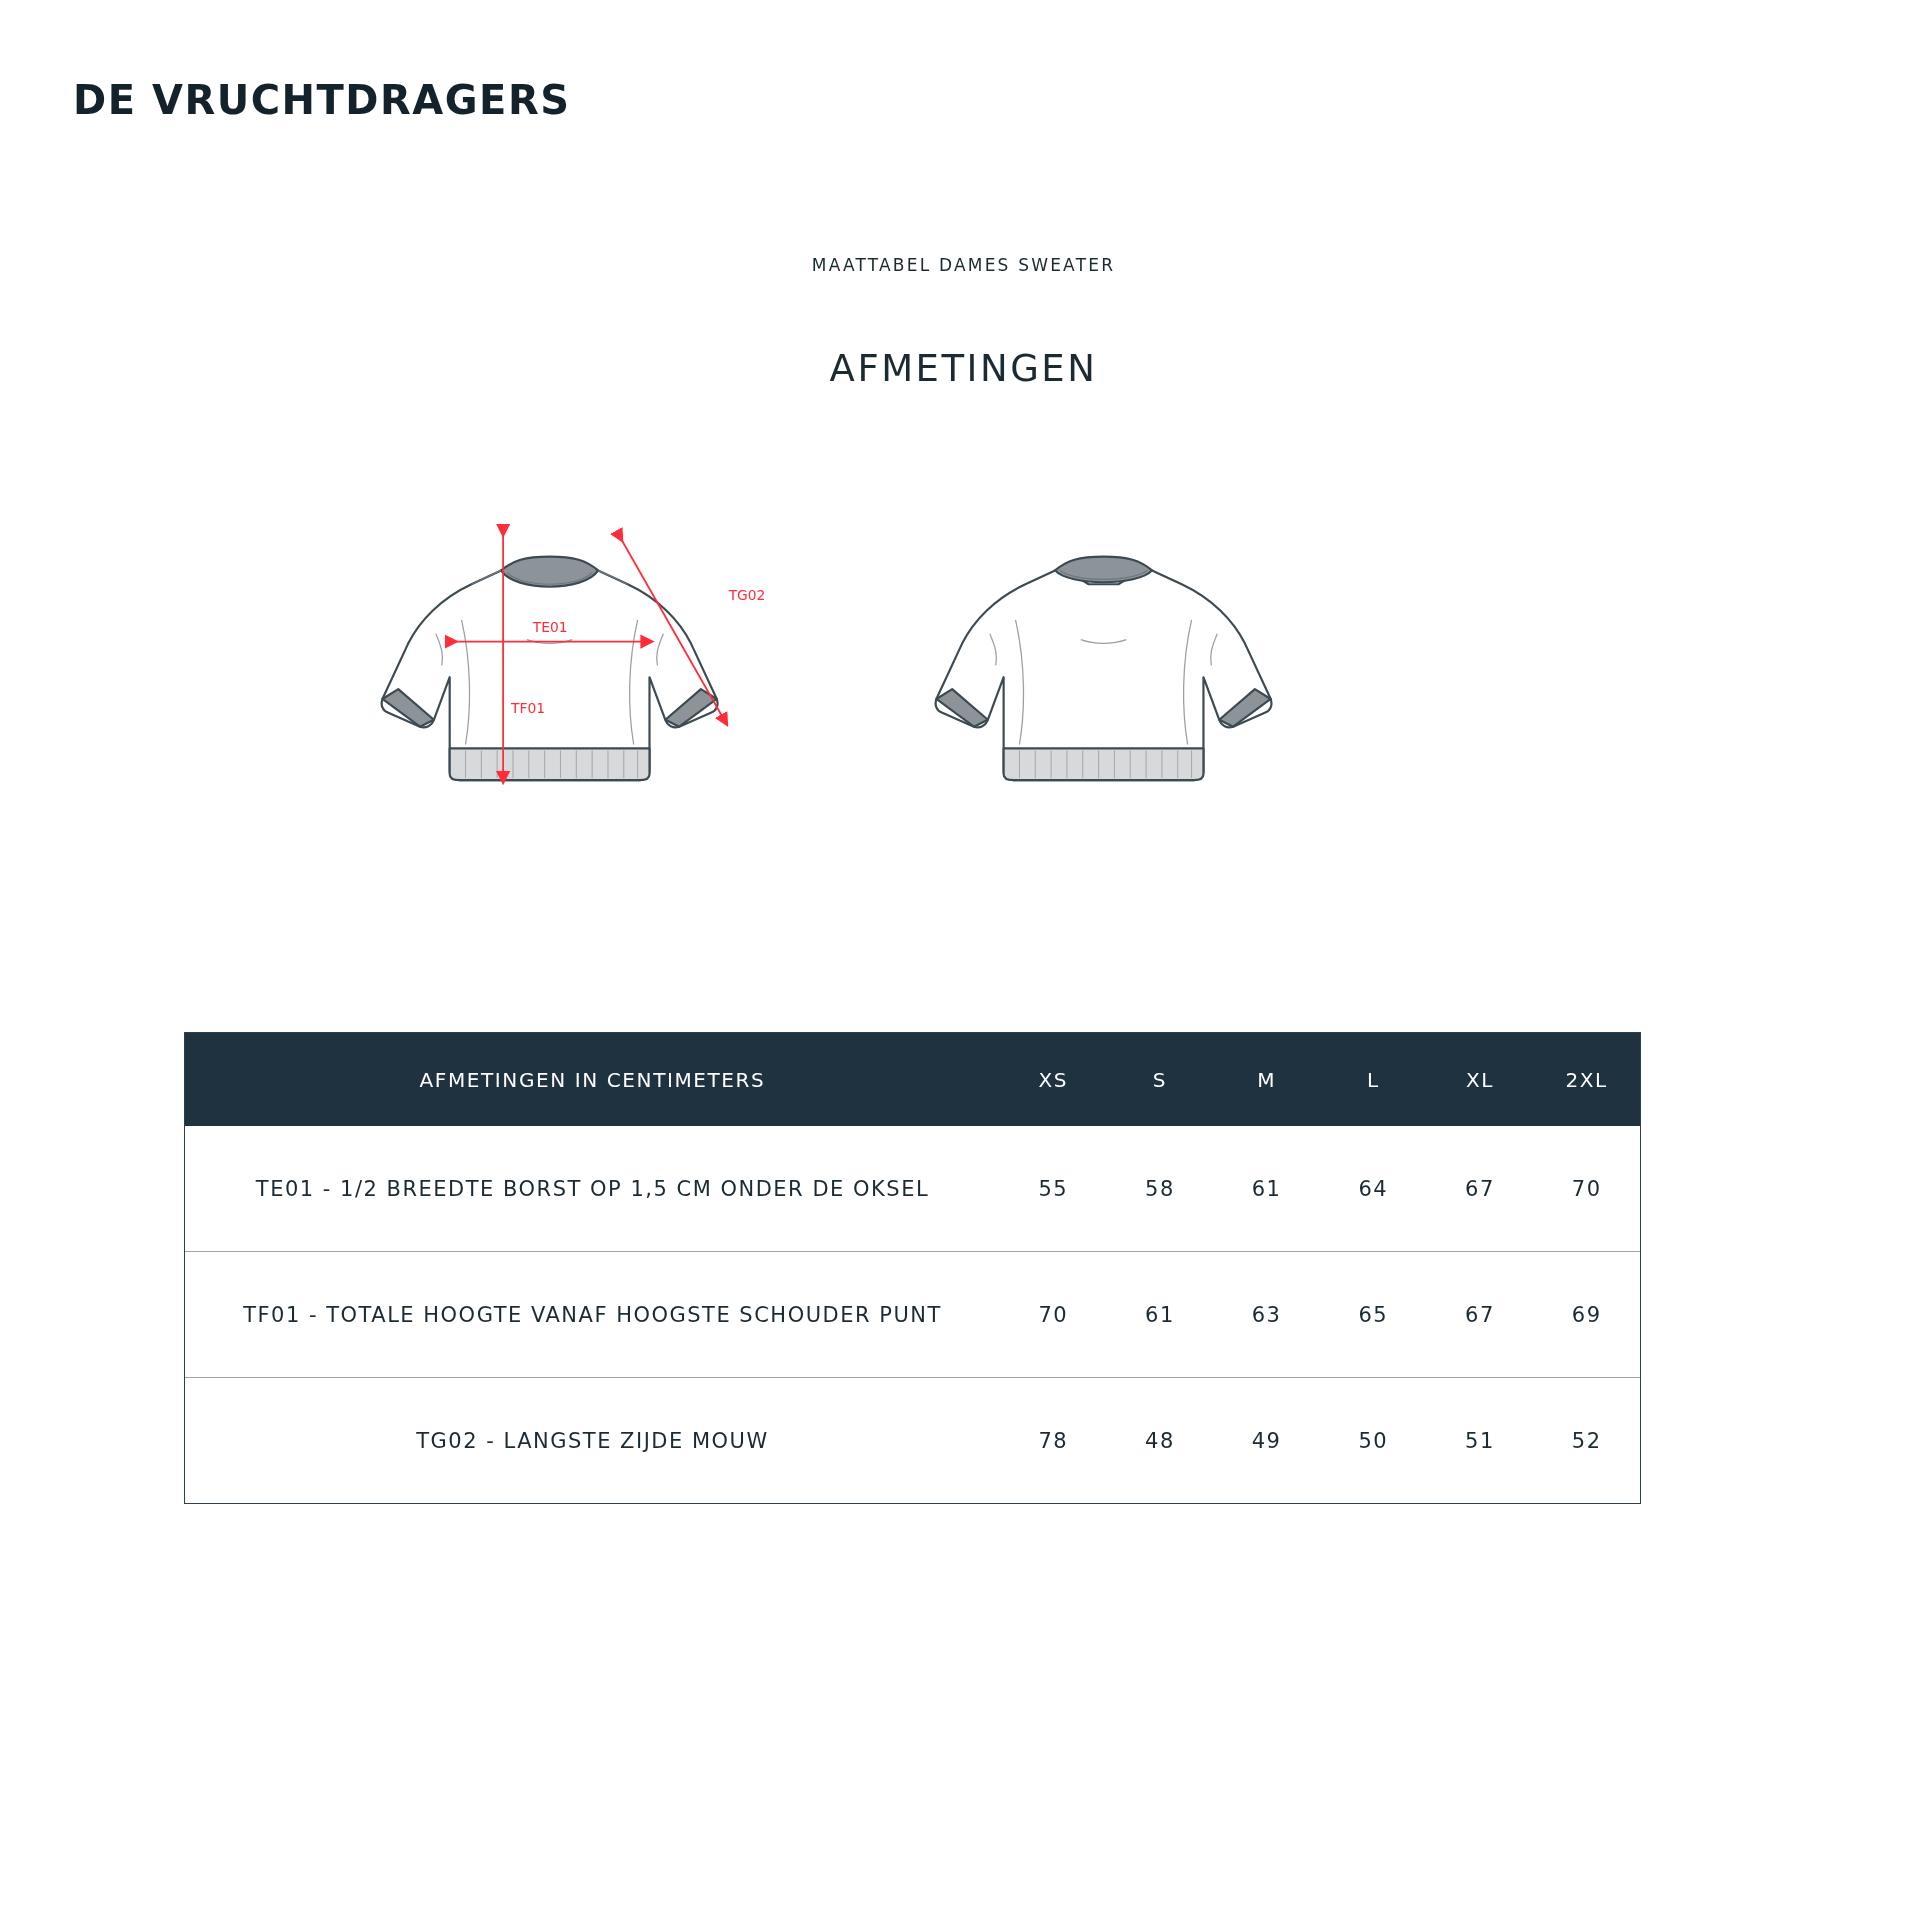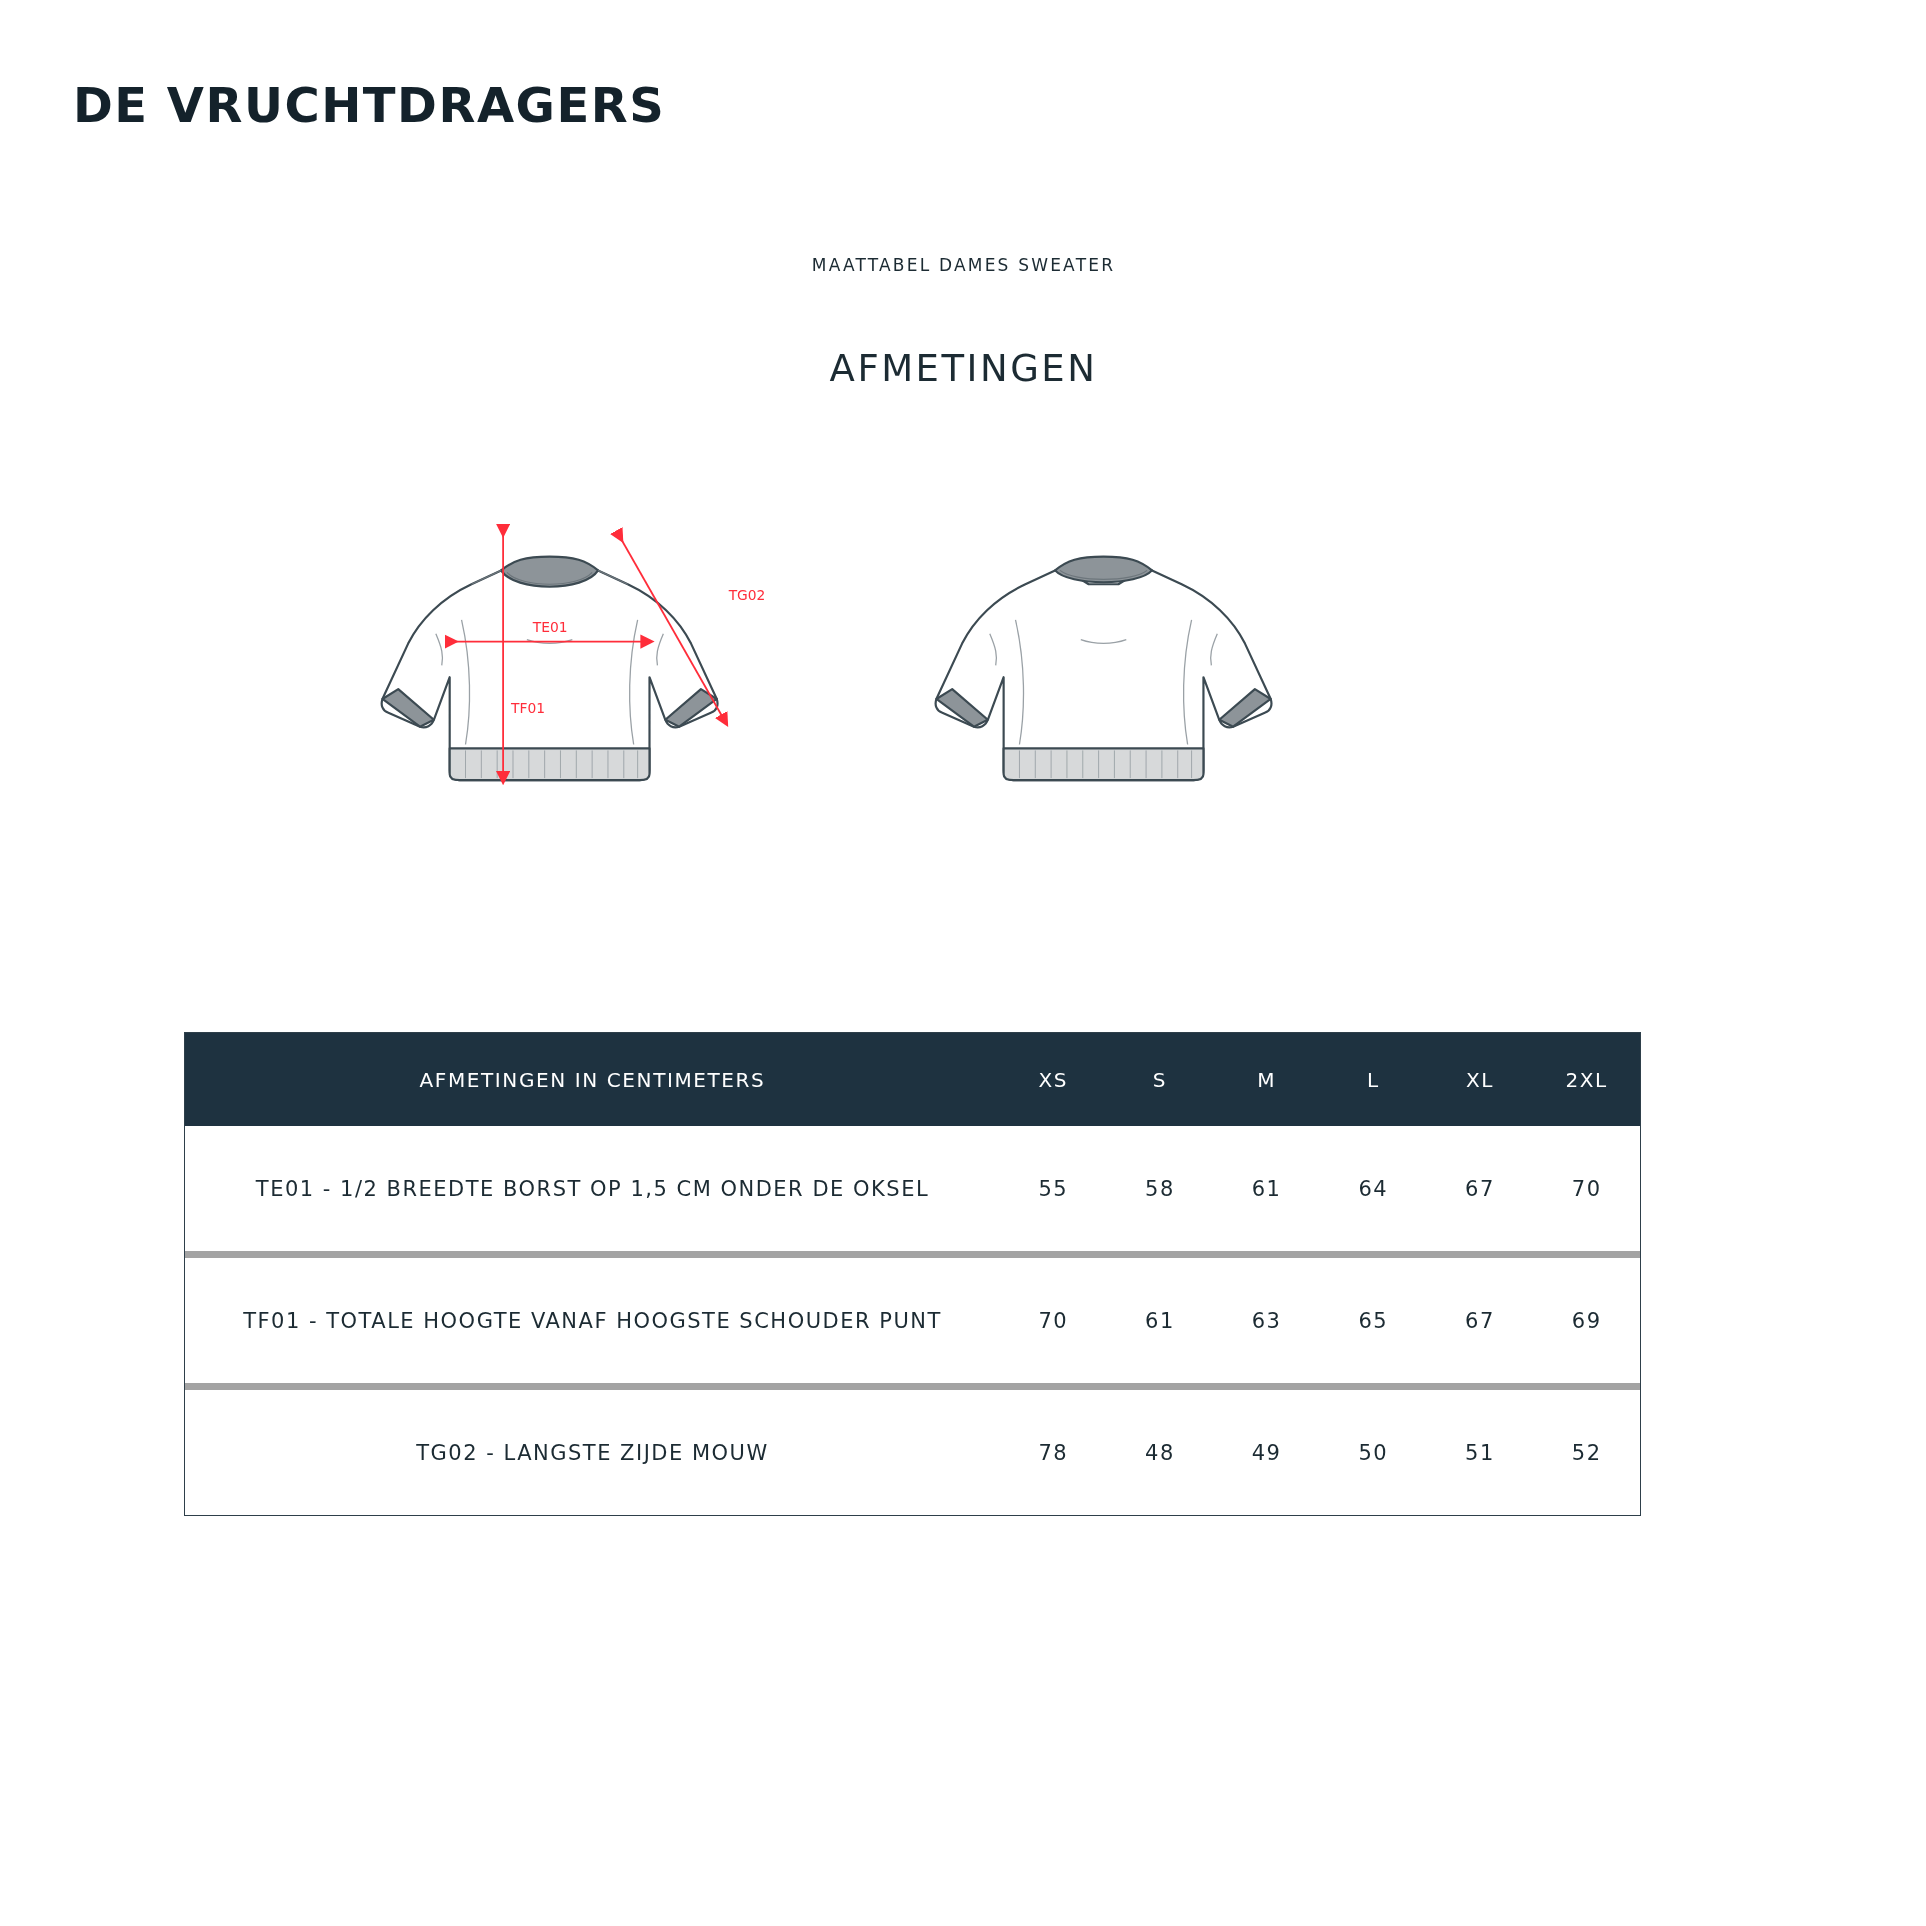"DE VRUCHTDRAGERS" .brand { font-size: 48px -> 40px }
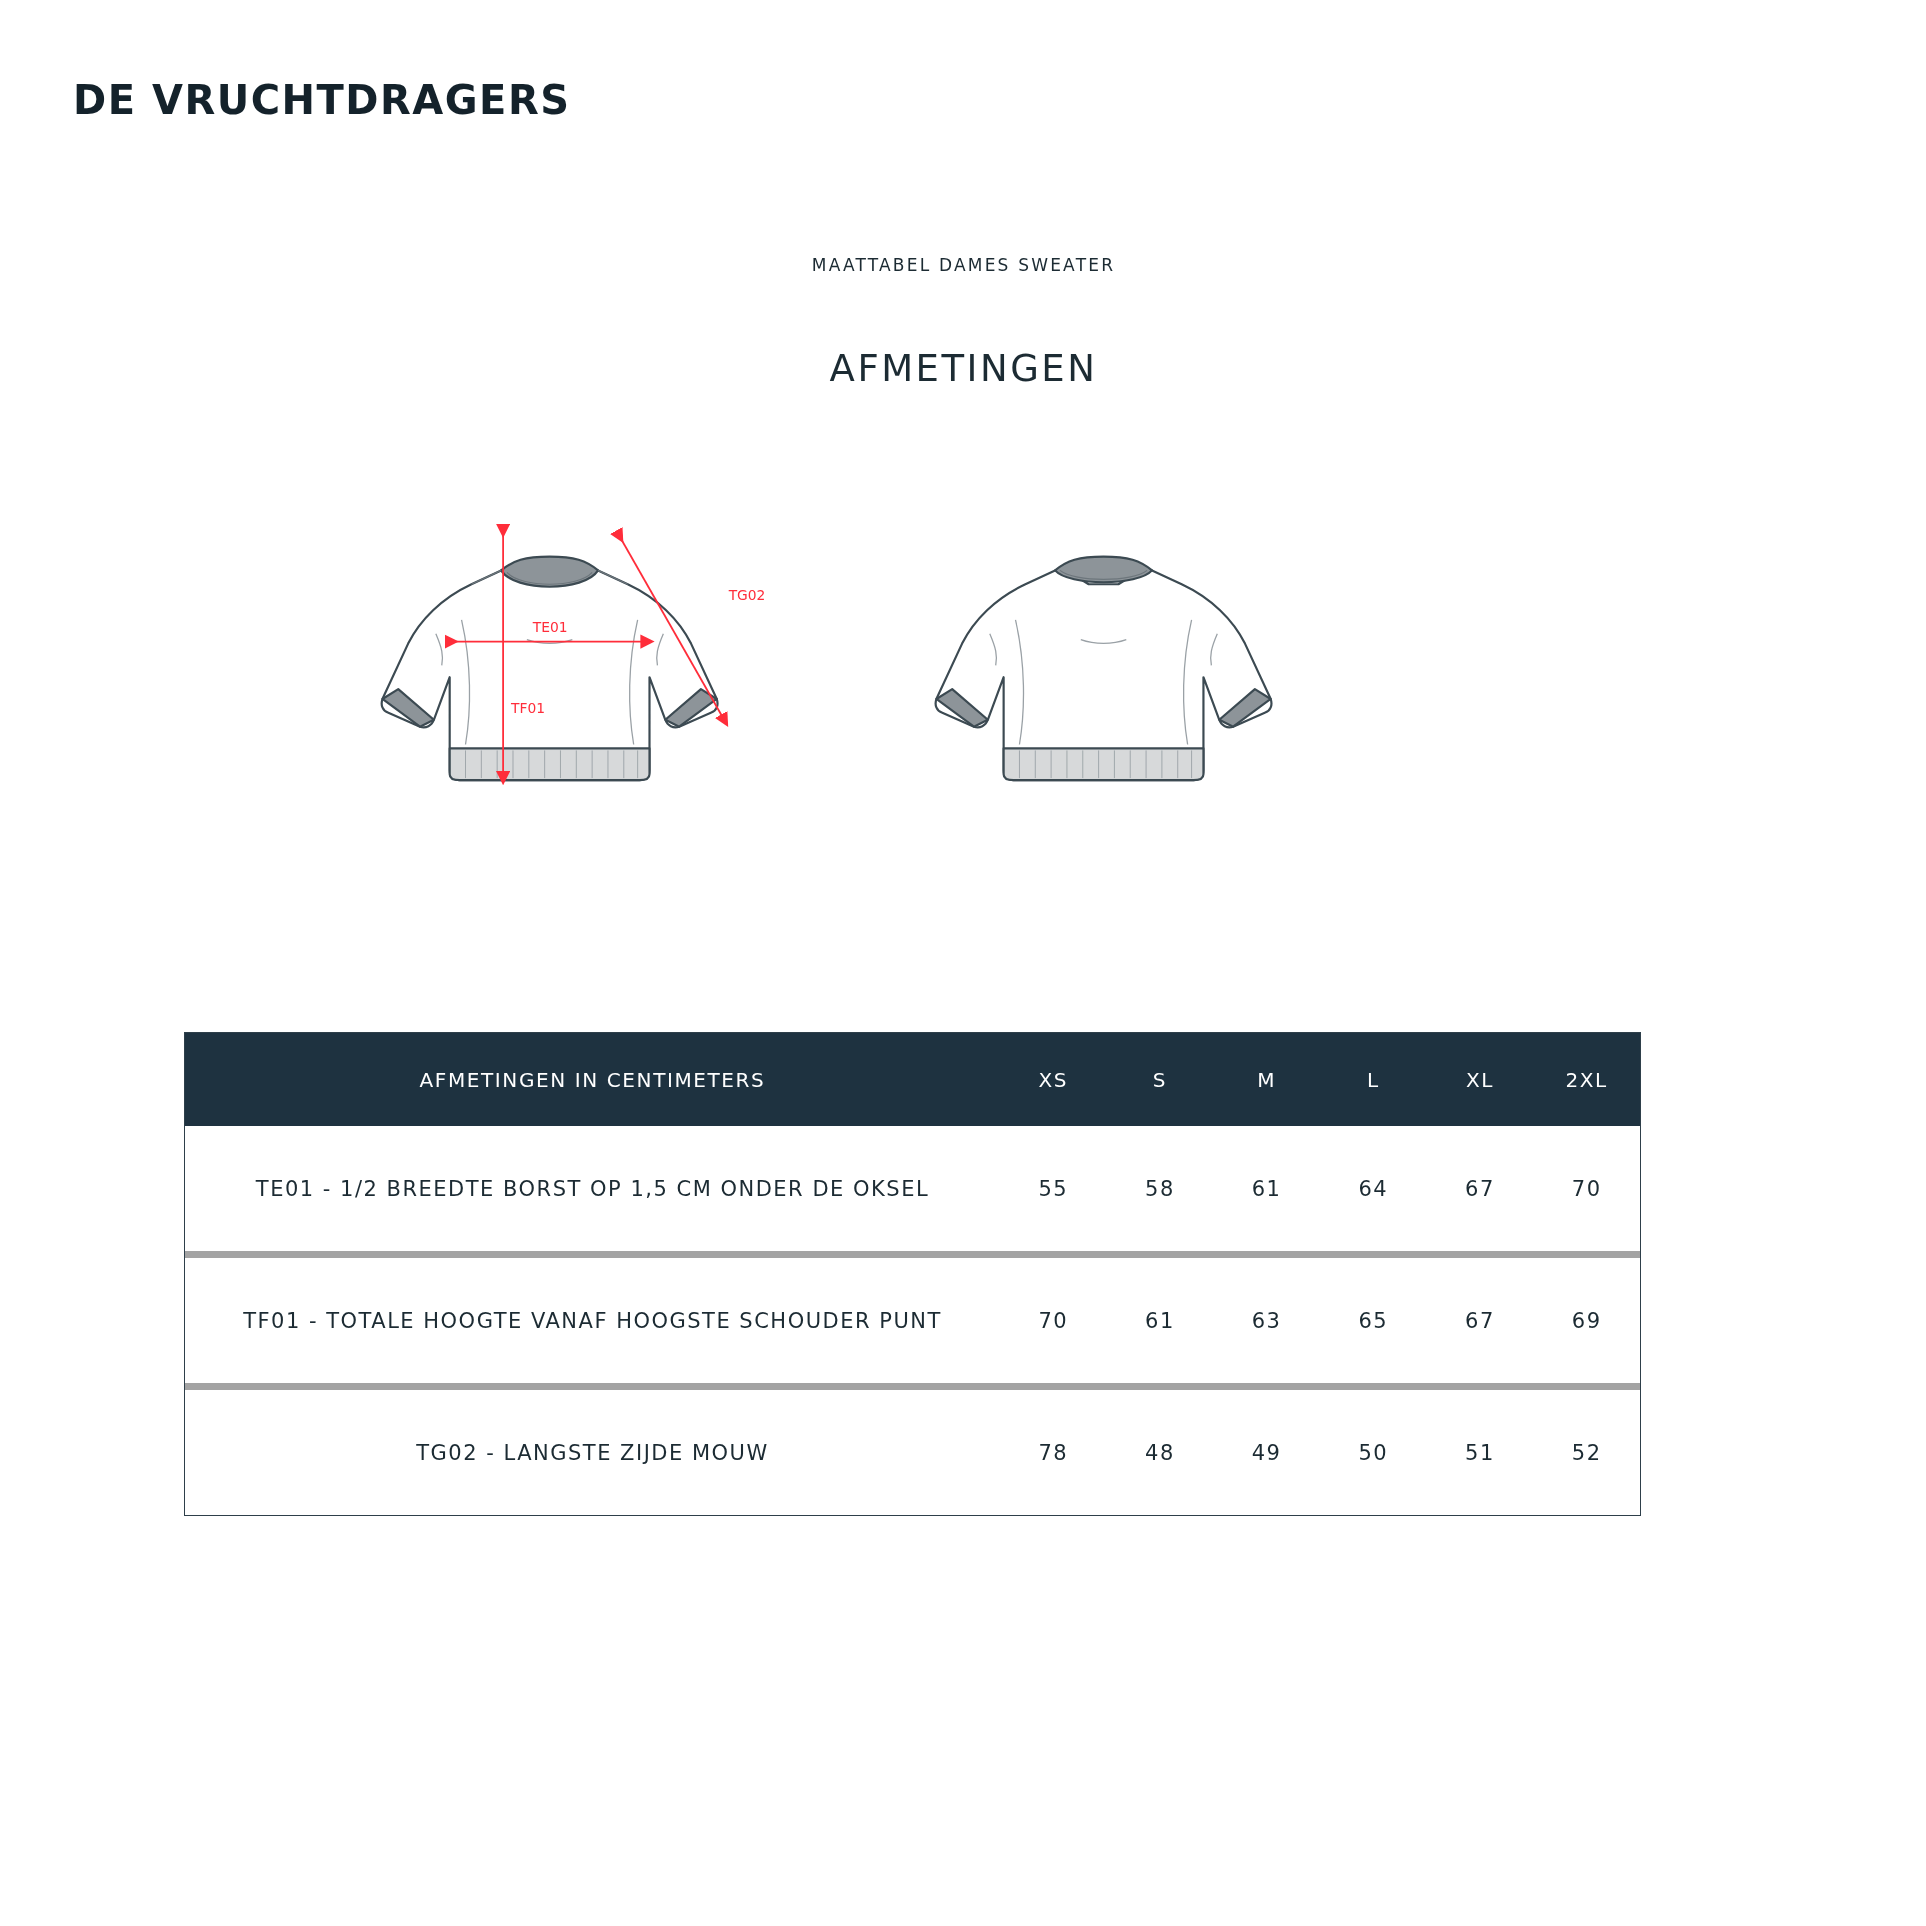"TF01 - TOTALE HOOGTE VANAF" table.size-table tbody td { border-top: 7px solid #a3a3a3 -> 1px solid #a3a3a3 }
